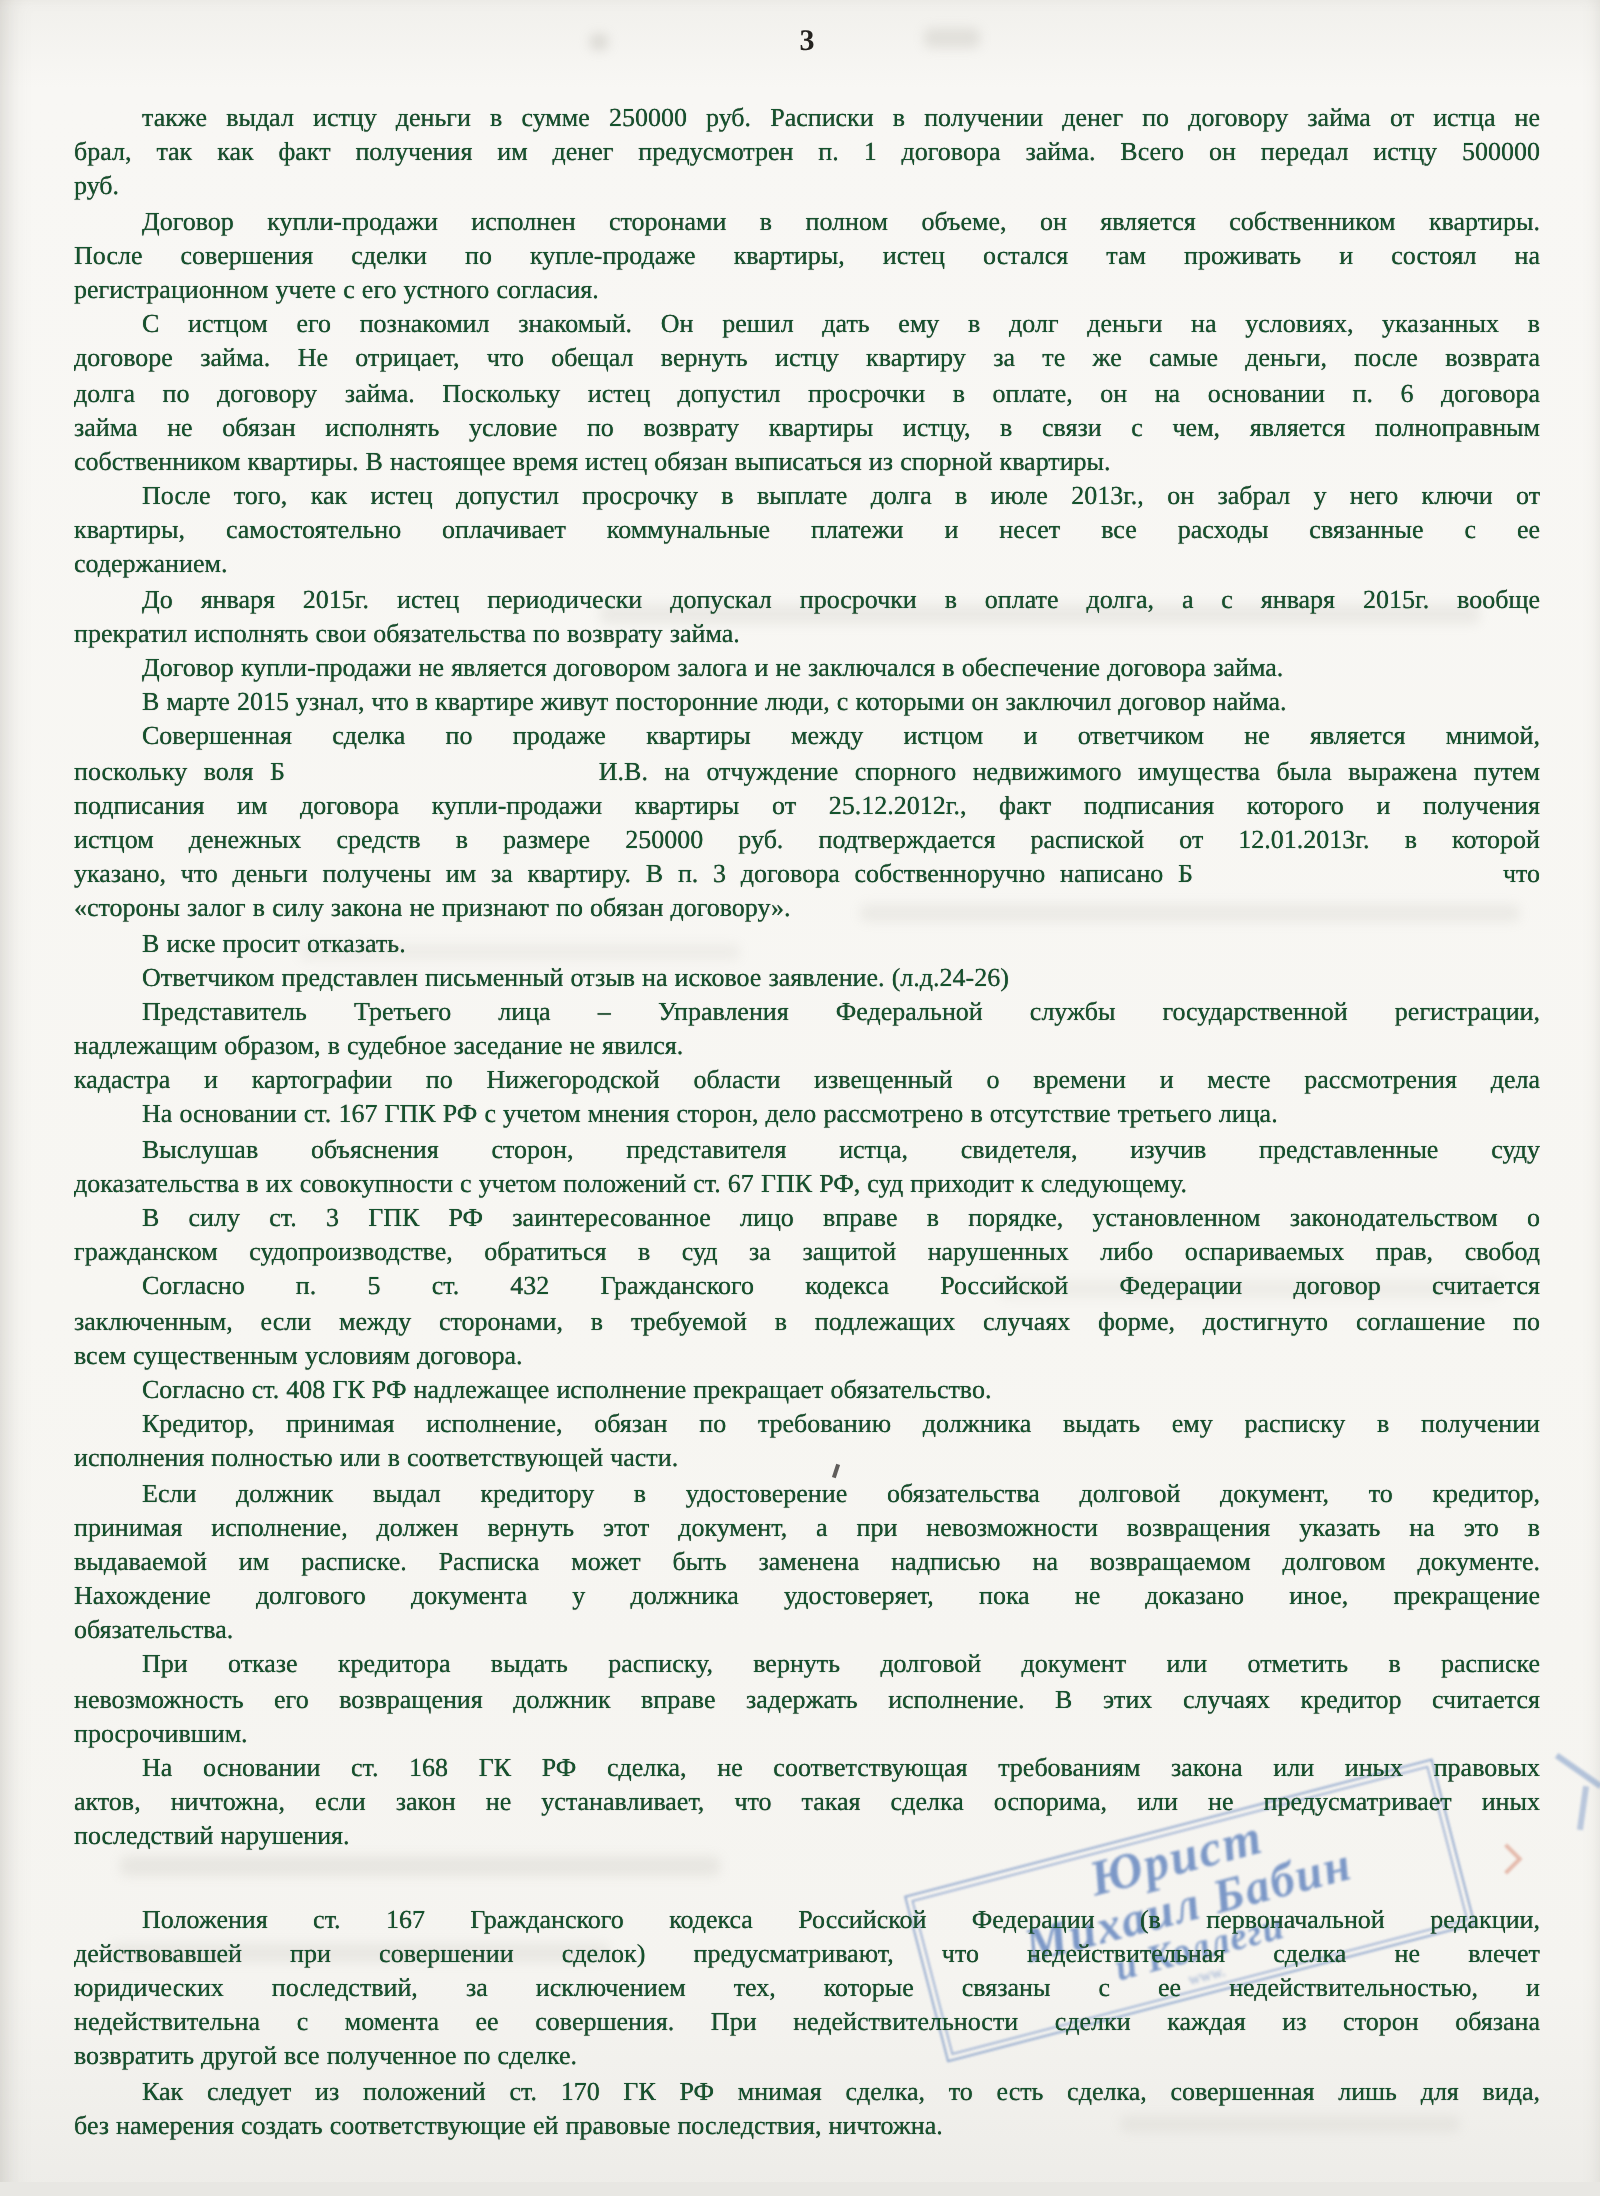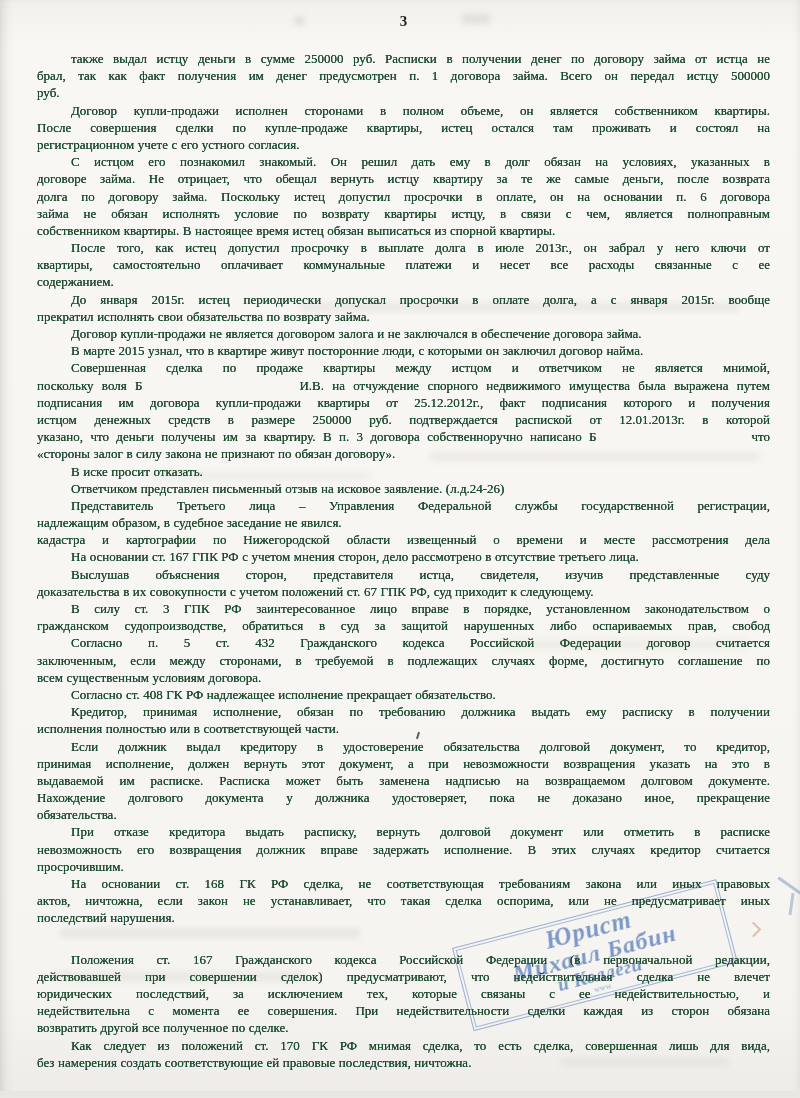"С истцом его познакомил знакомый." div.line { text: обязан -> деньги }
